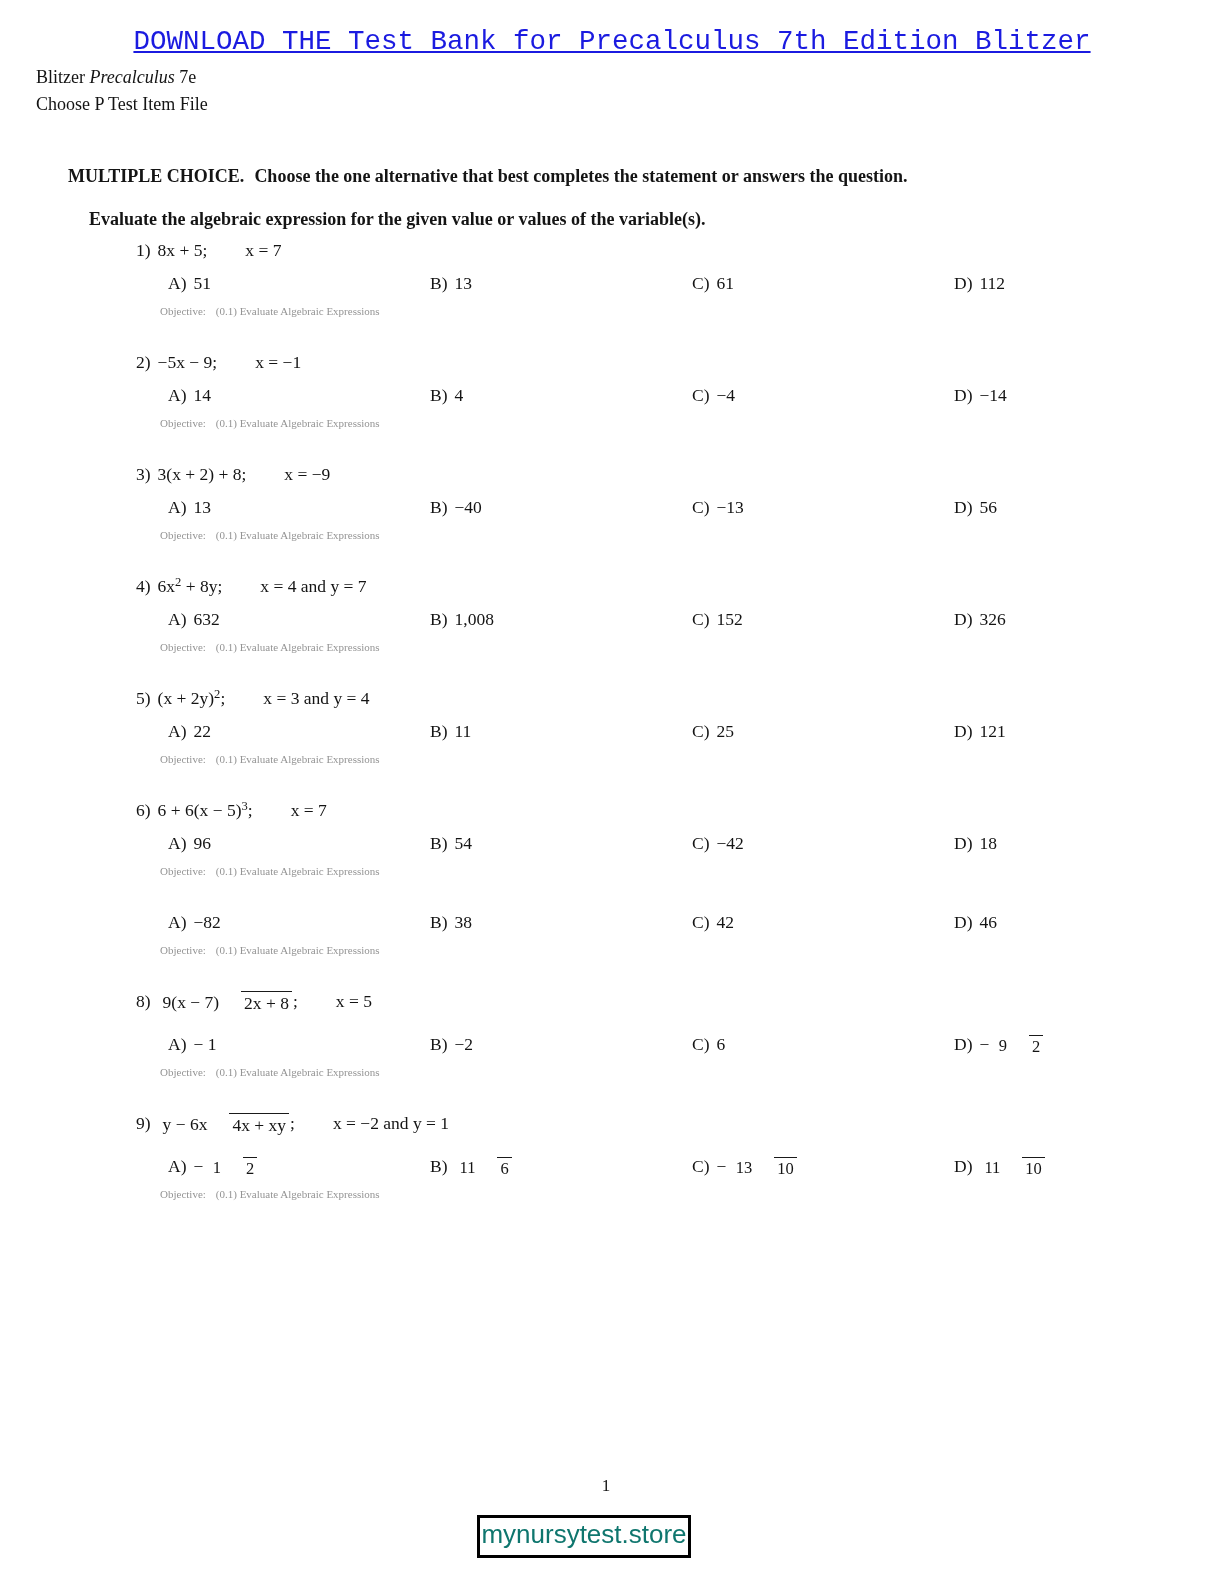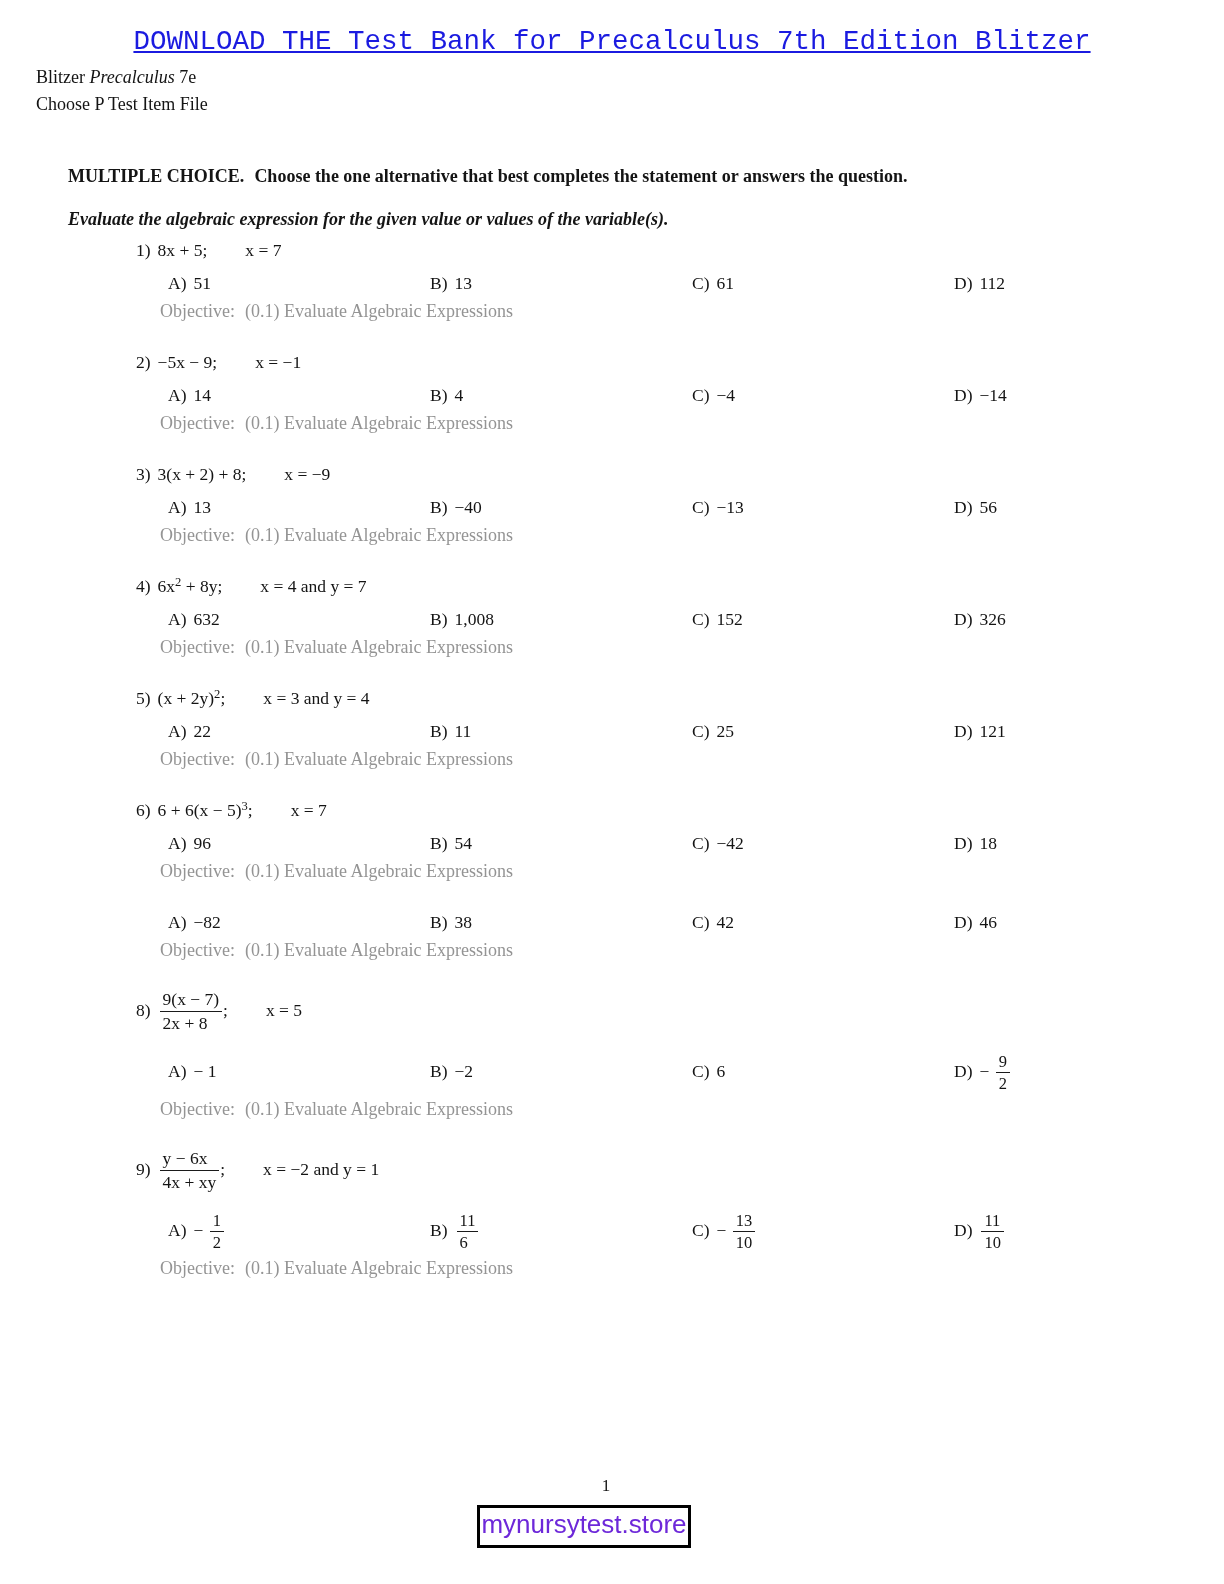"Evaluate the algebraic expression for" .heading { font-style: italic -> none; margin: 19px 0 0 68px -> 19px 0 0 89px }
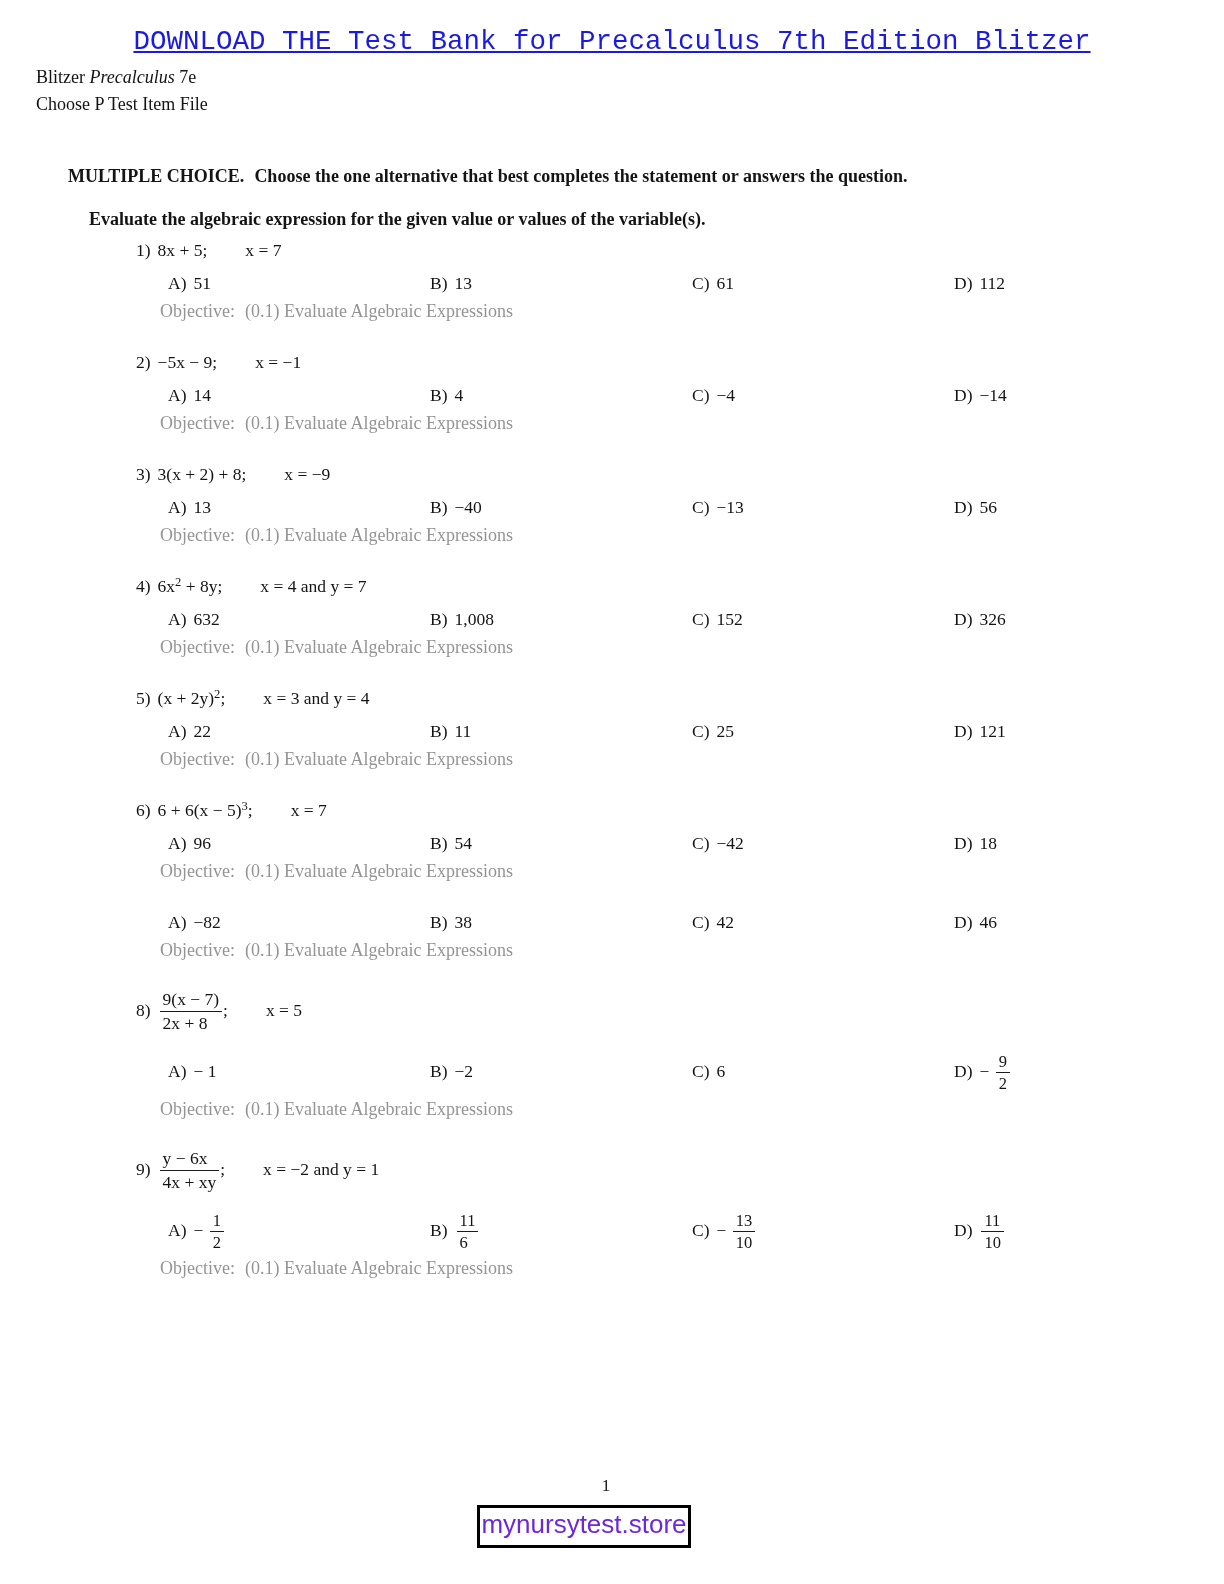"Objective: (0.1) Evaluate Algebraic" .q-objective { font-size: 18px -> 11px }
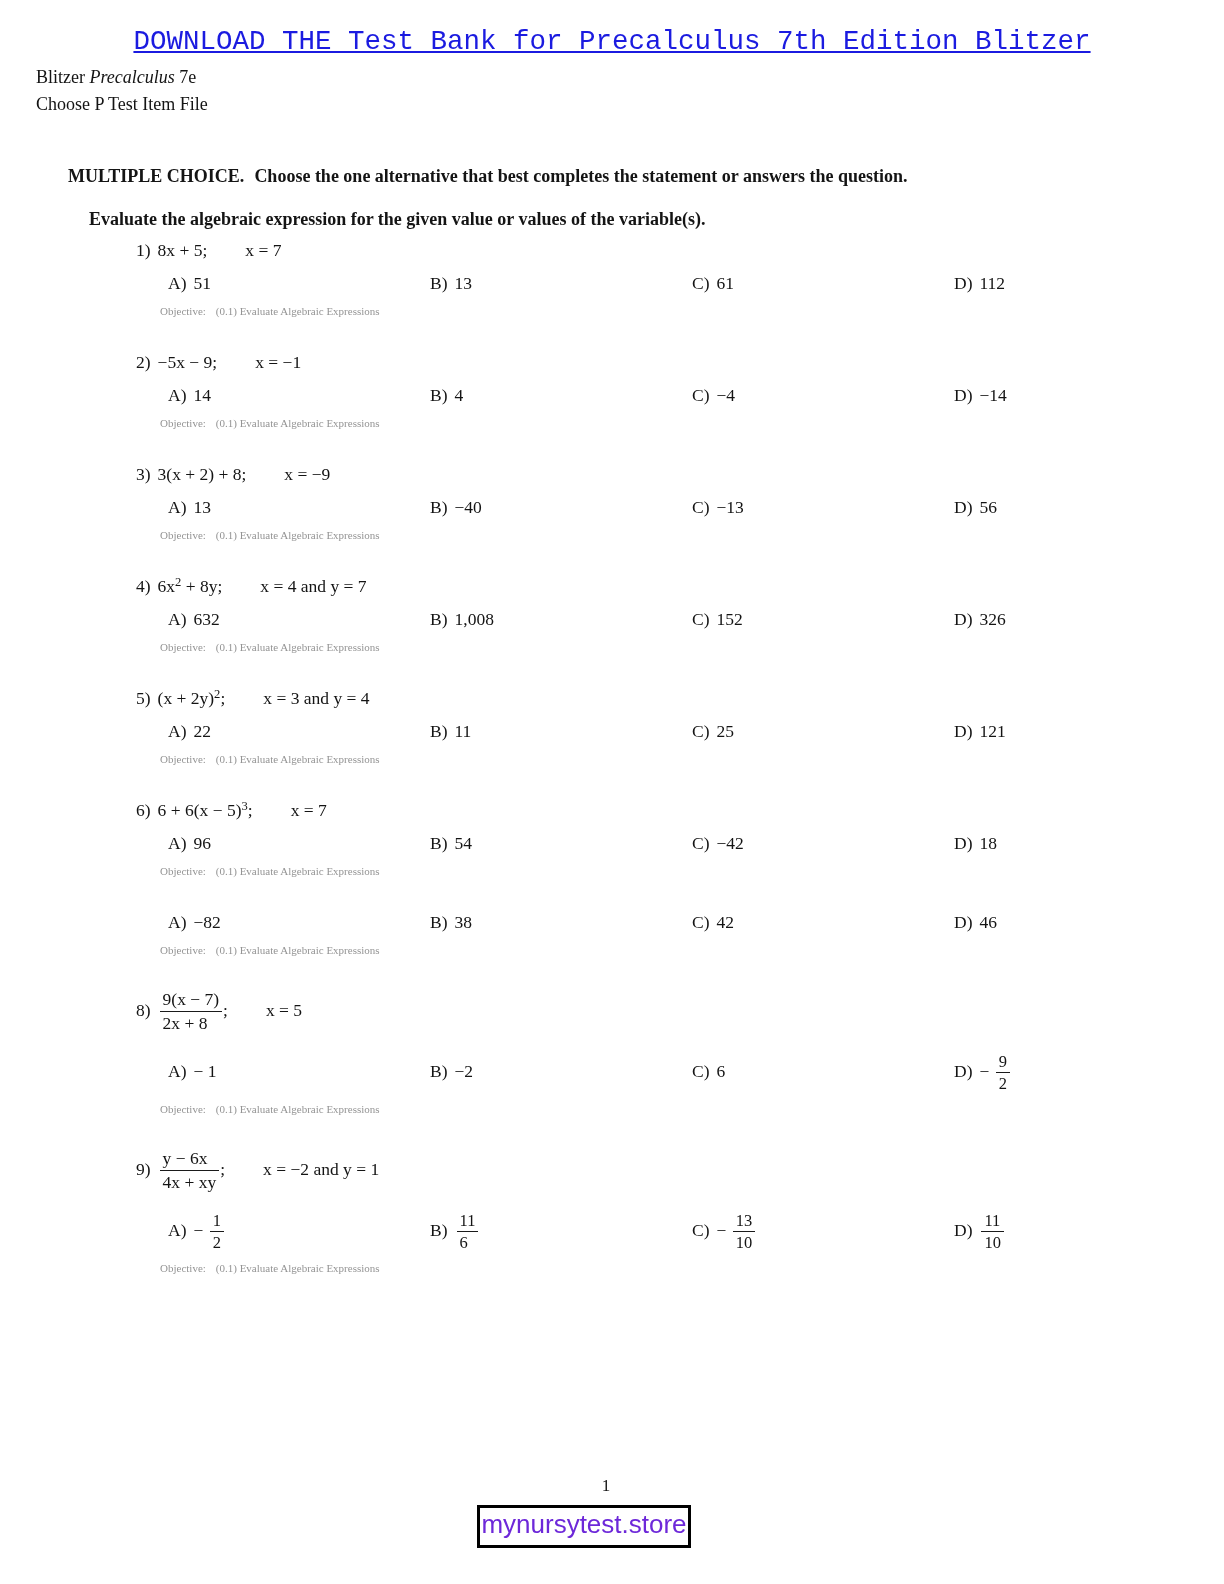"9(x − 7)" .frac { flex-direction: column -> row; gap: none -> 19px; text-align: left -> right }
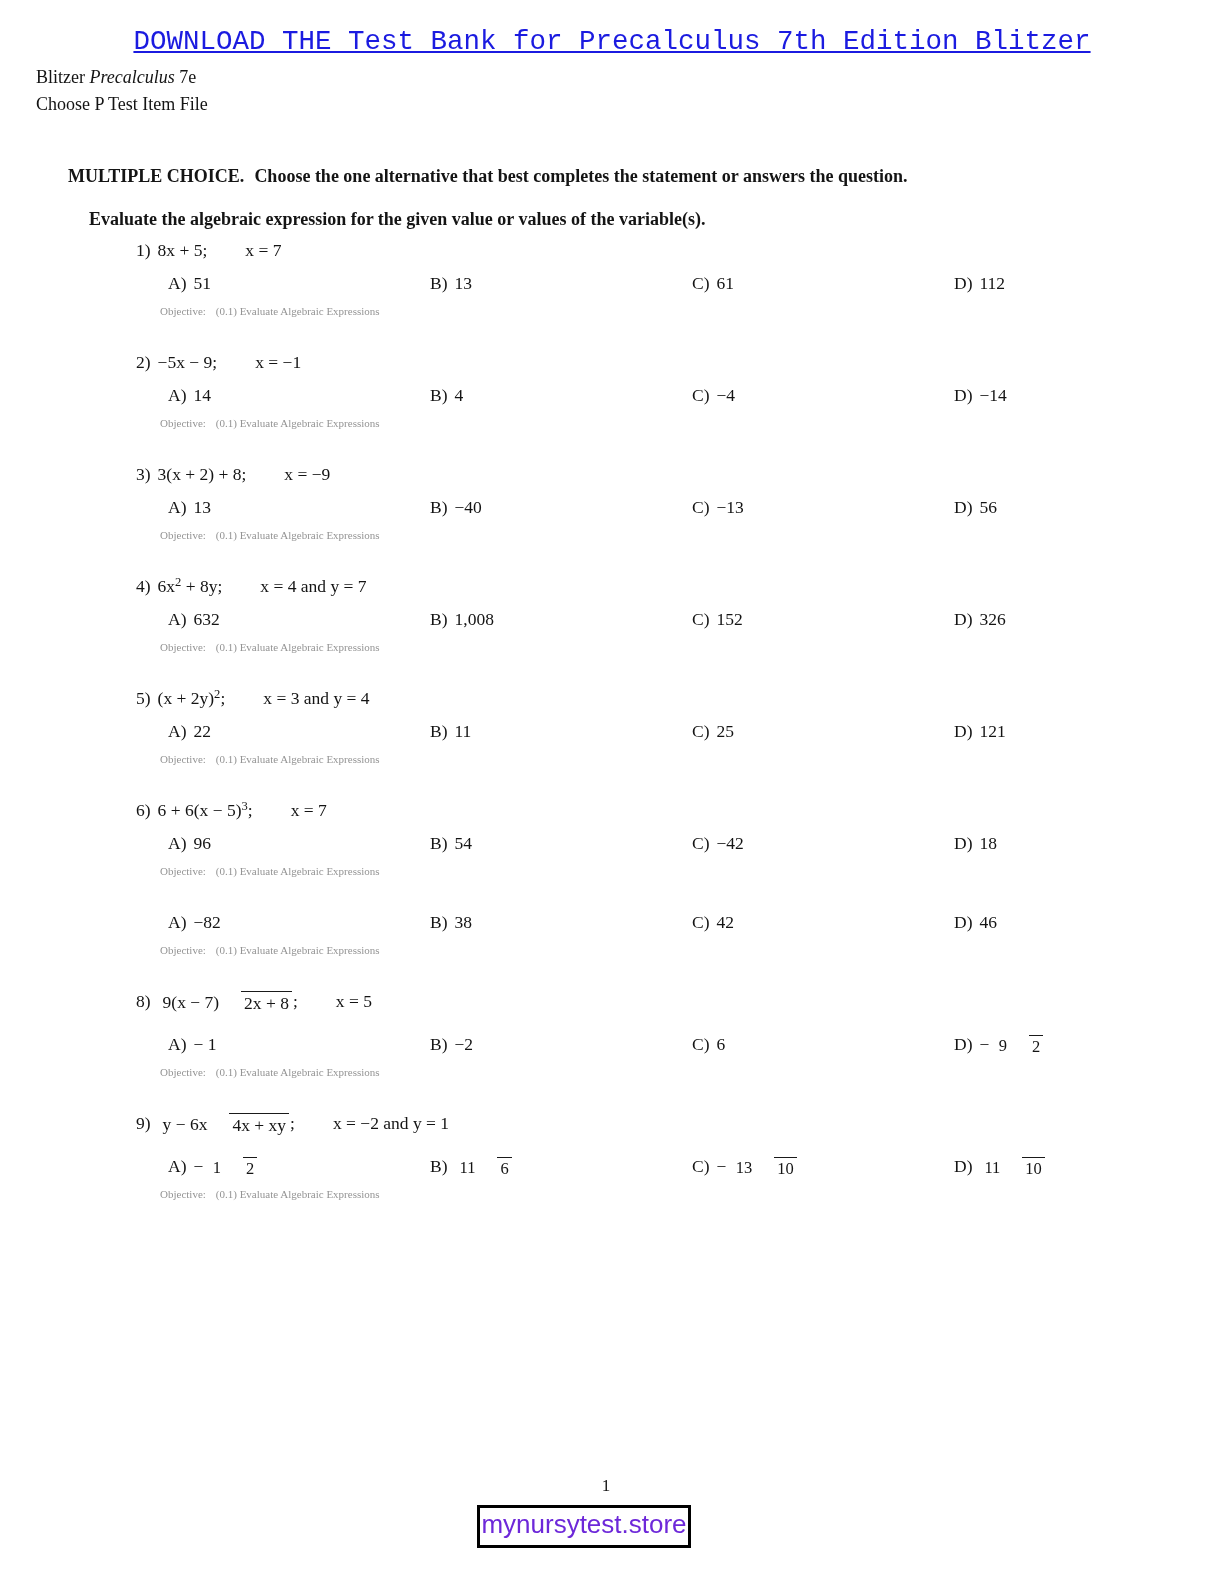"mynursytest.store" .site-box { color: #6d28d9 -> #0f766e; margin-top: 9px -> 19px }
